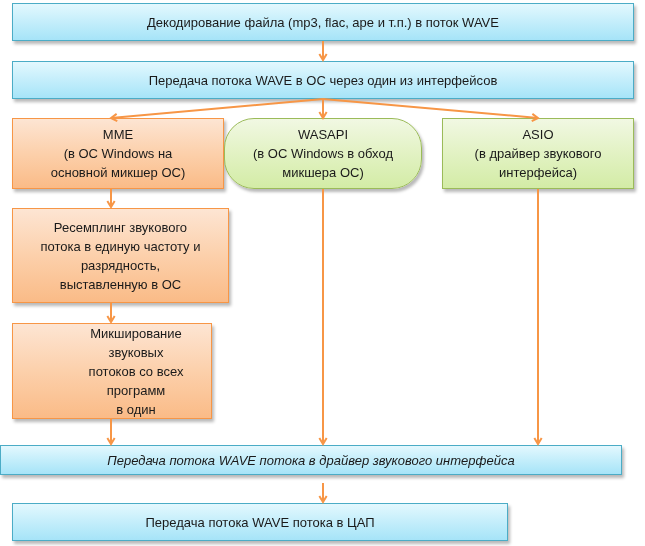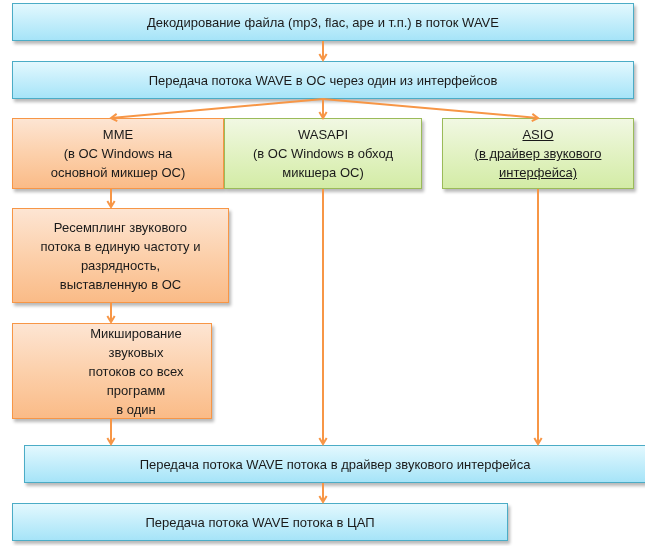"WASAPI" div.box { border-radius: none -> 30px }
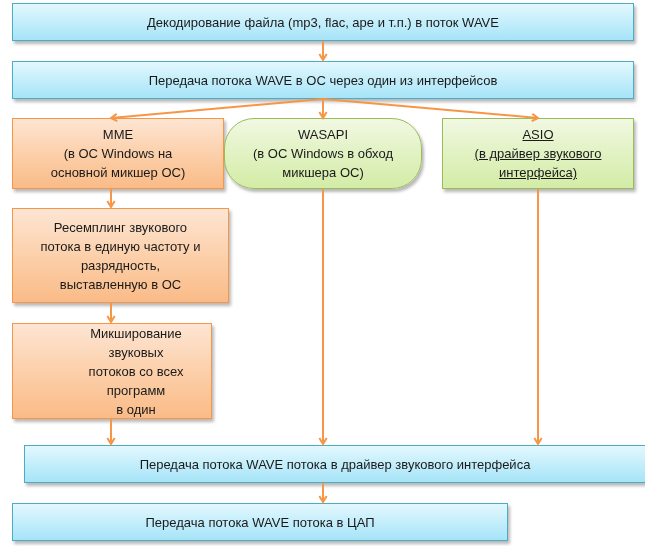"ASIO" div.box { text-decoration: underline -> none }
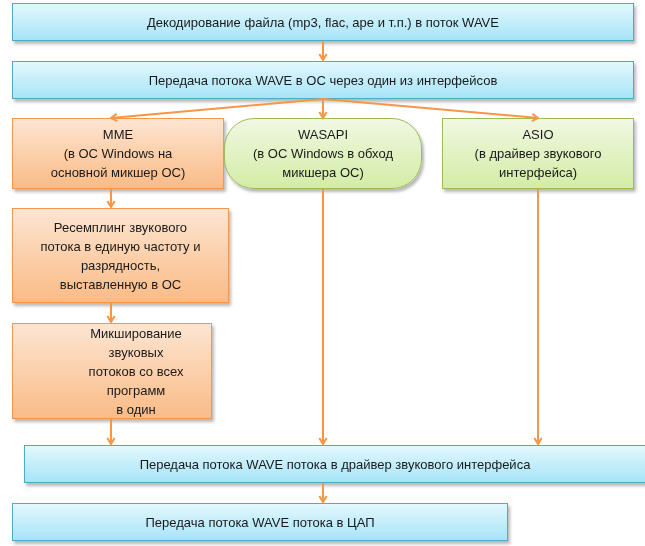"Передача потока WAVE потока в драйвер" div.box { font-style: none -> italic; height: 38px -> 30px; left: 24px -> 0 }
